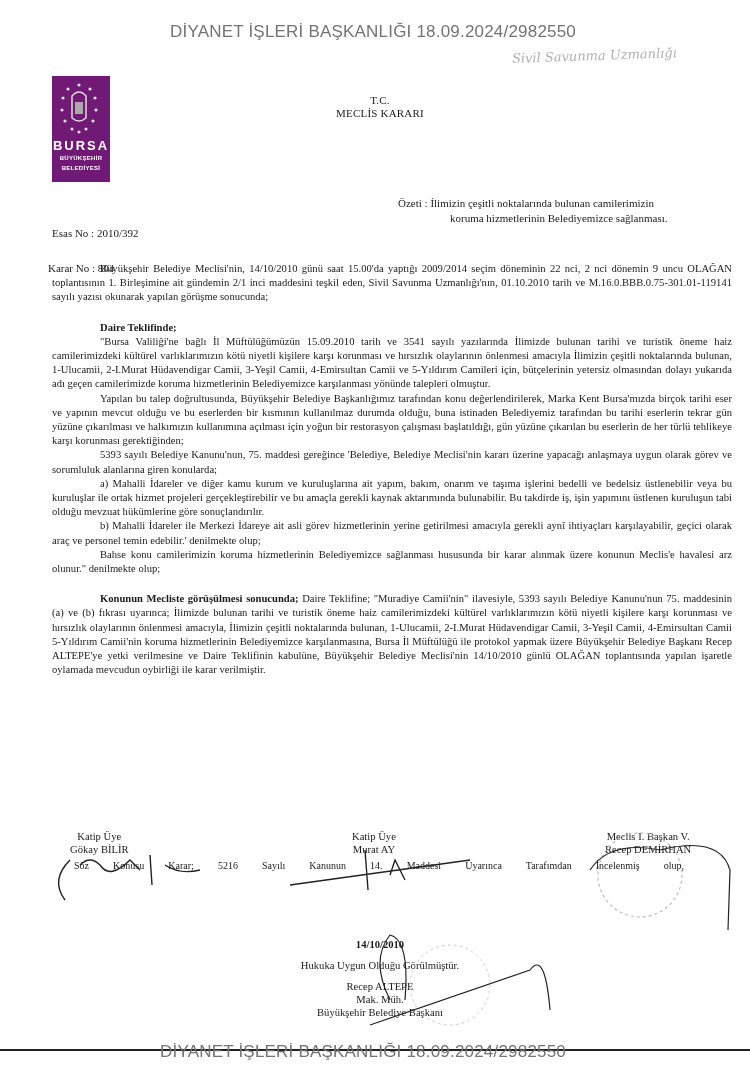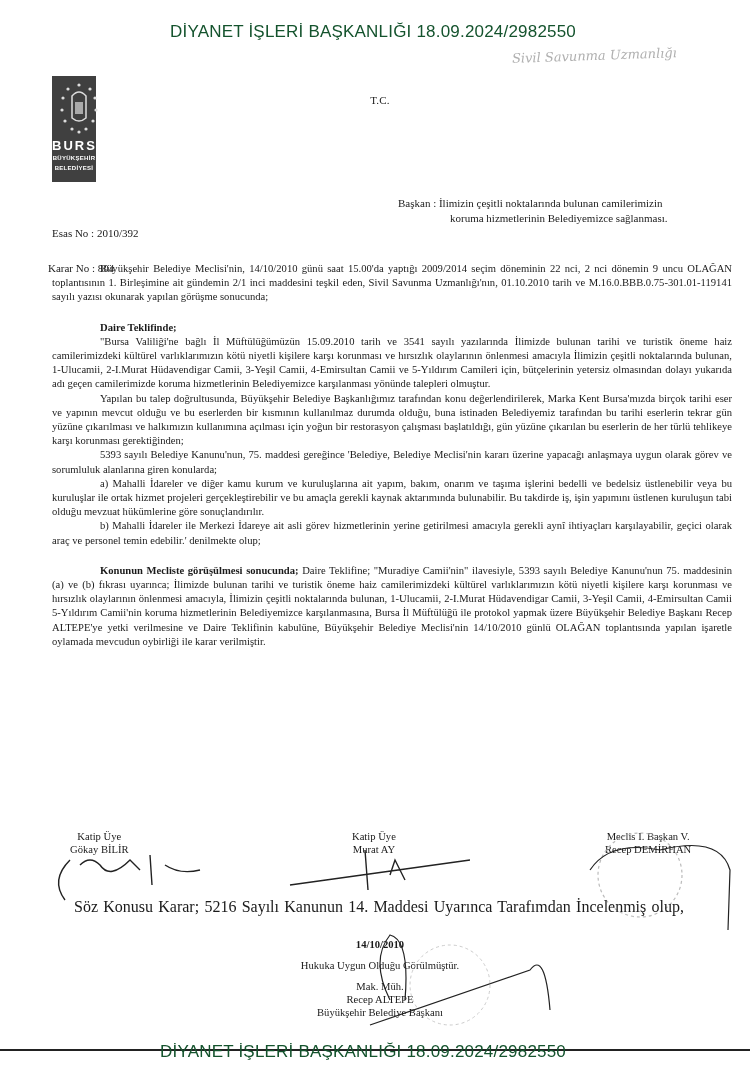"DİYANET İŞLERİ BAŞKANLIĞI" .watermark { color: #14532d -> #737373 }
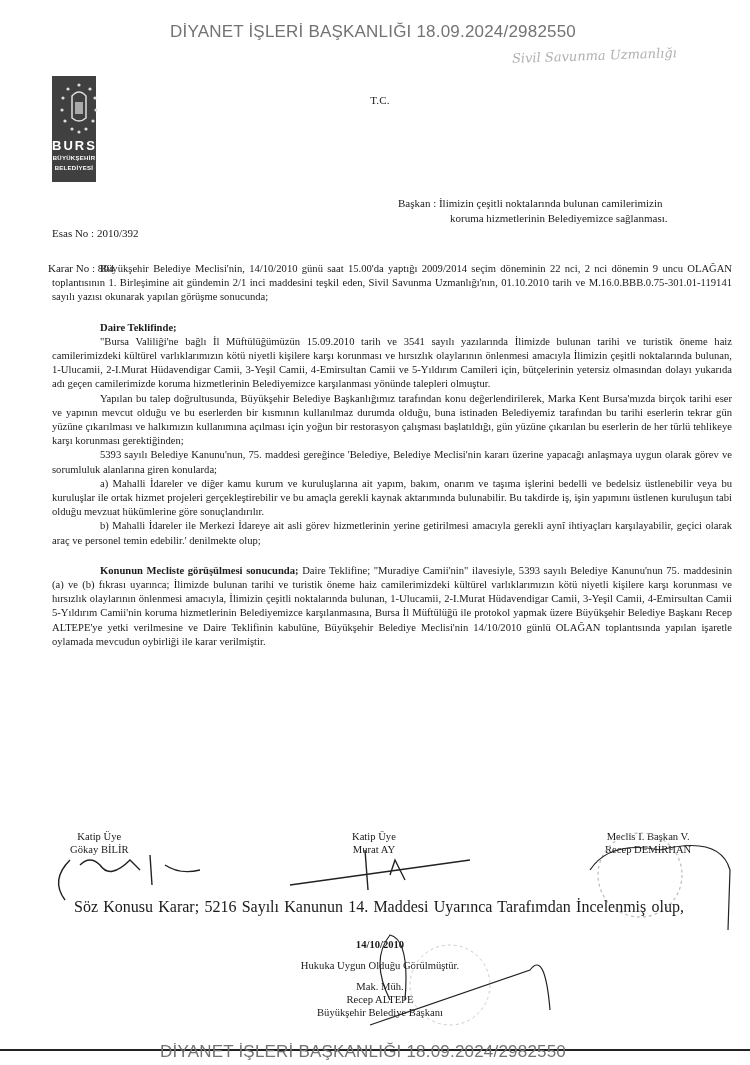"MECLİS KARARI" div { html: none -> <div>MECLİS KARARI</div> }
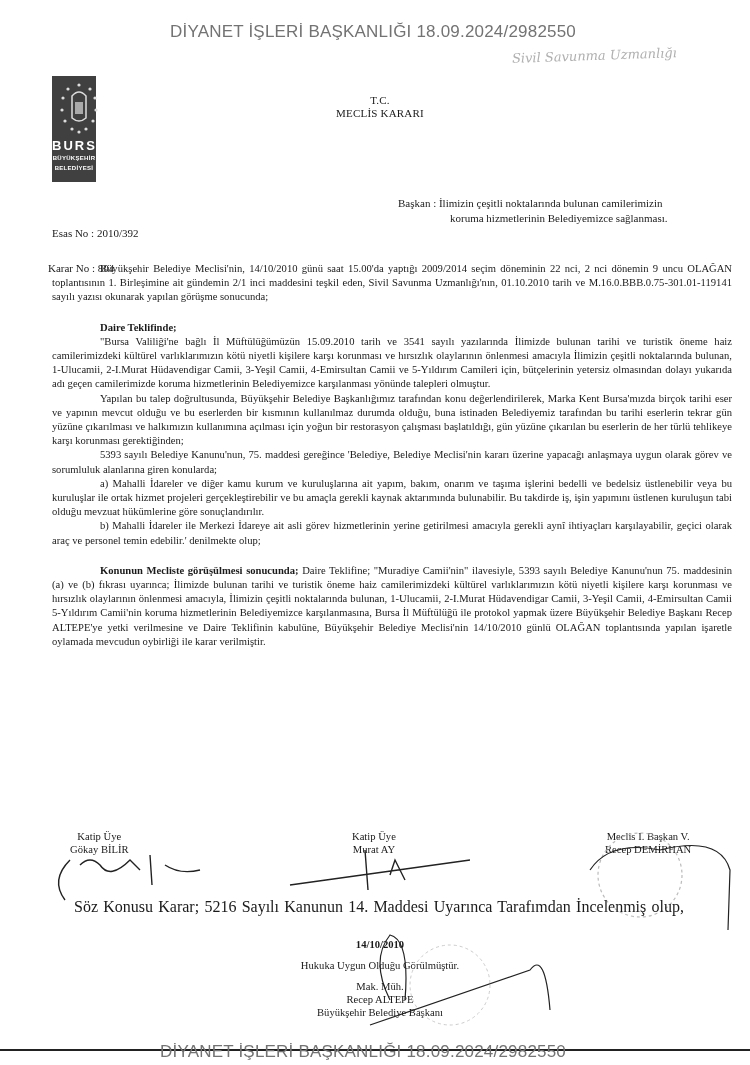"BURSA" .logo { background: #404040 -> #701a75; width: 44px -> 58px }
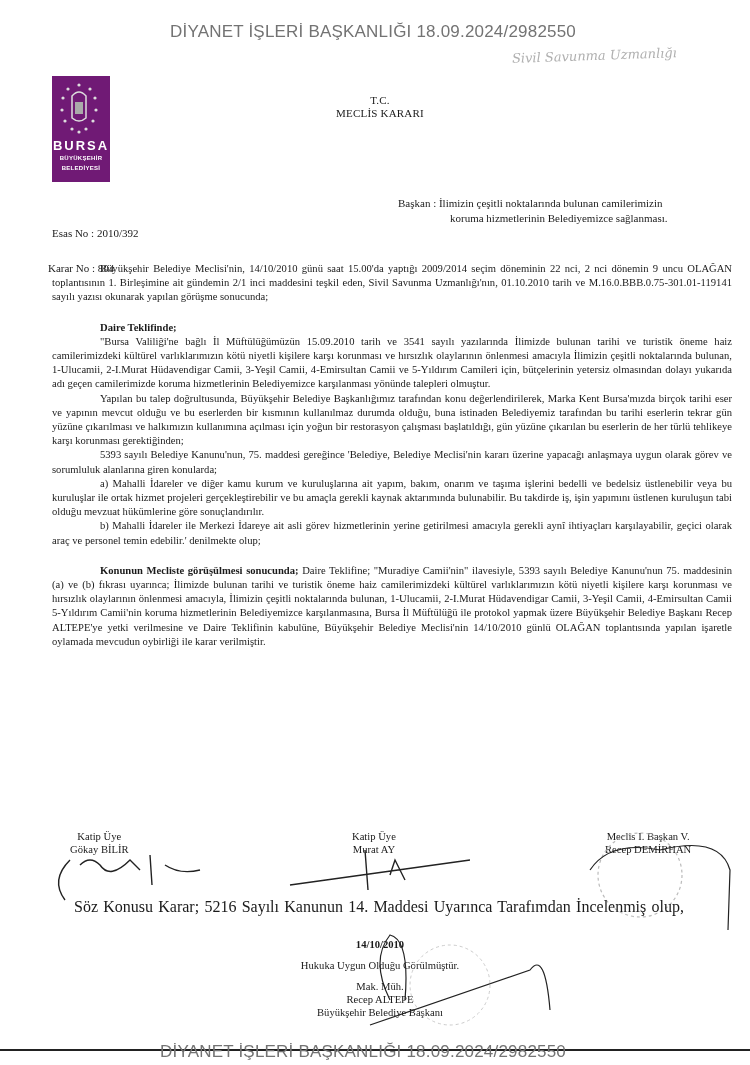"Başkan : İlimizin çeşitli noktalarında" div { text: Başkan -> Özeti }
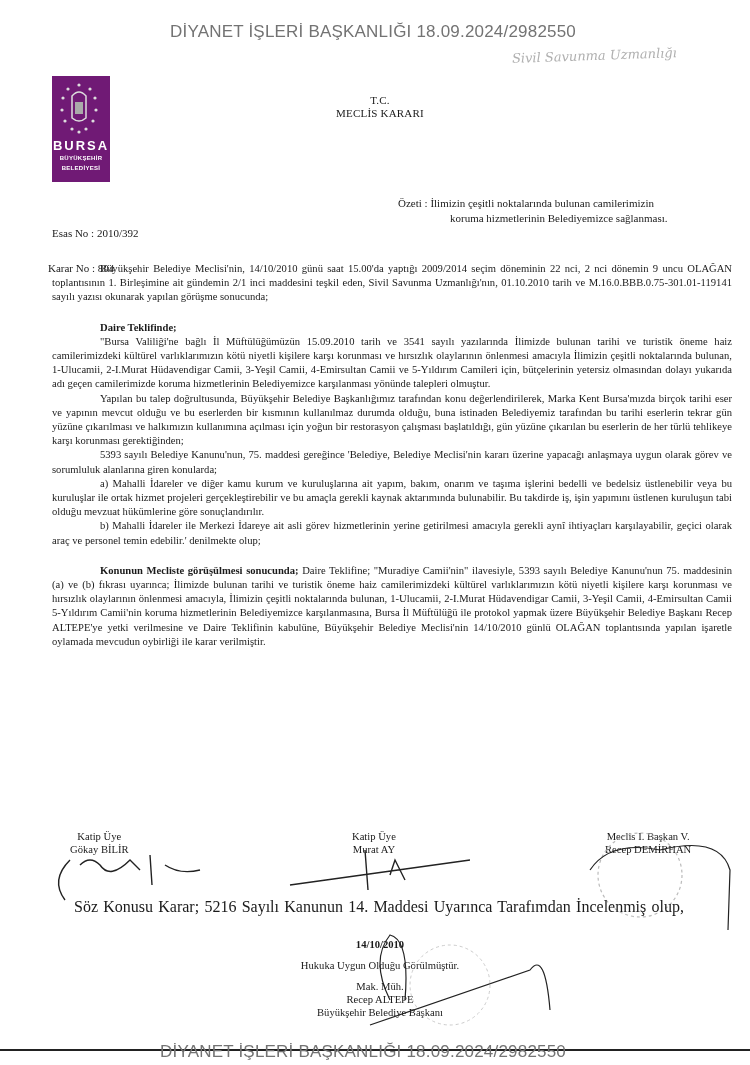"Bahse konu camilerimizin koruma" p.ind { html: none -> <p>Bahse konu camilerimizin koruma hizmetlerinin Belediyemizce sağlanması hususunda bir karar alınmak üzere konunun Meclis'e havalesi arz olunur." denilmekte olup;</p> }
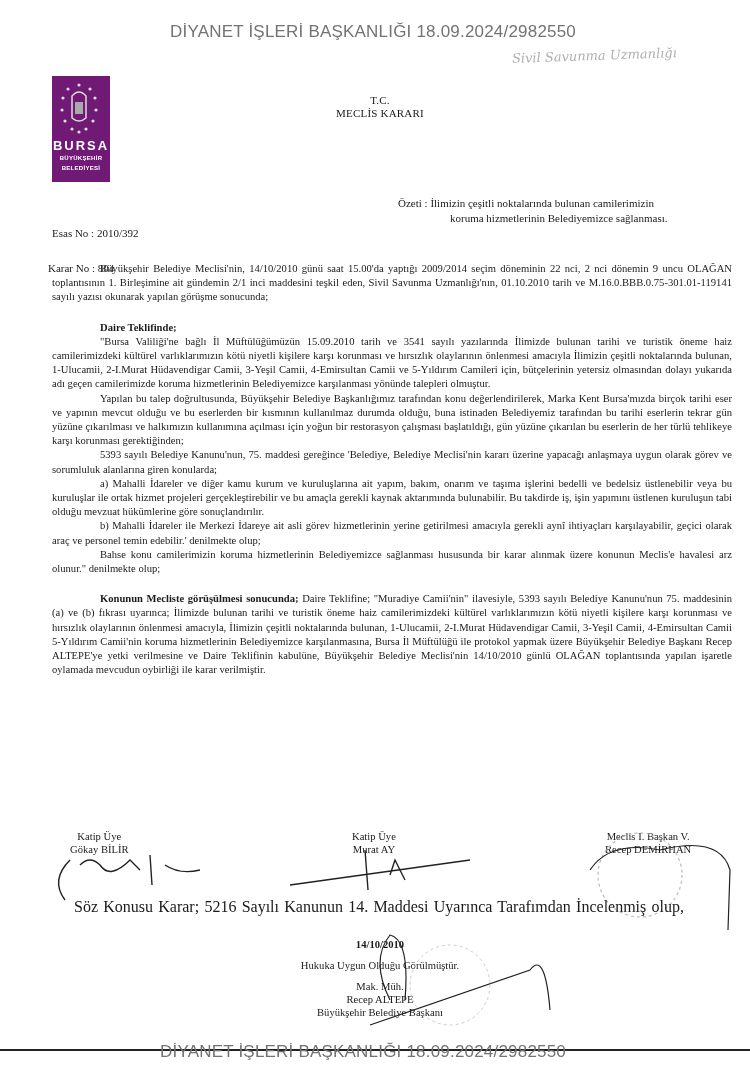"Söz Konusu Karar; 5216 Sayılı" div.abs { font-size: 16px -> 10px; top: 898px -> 860px }
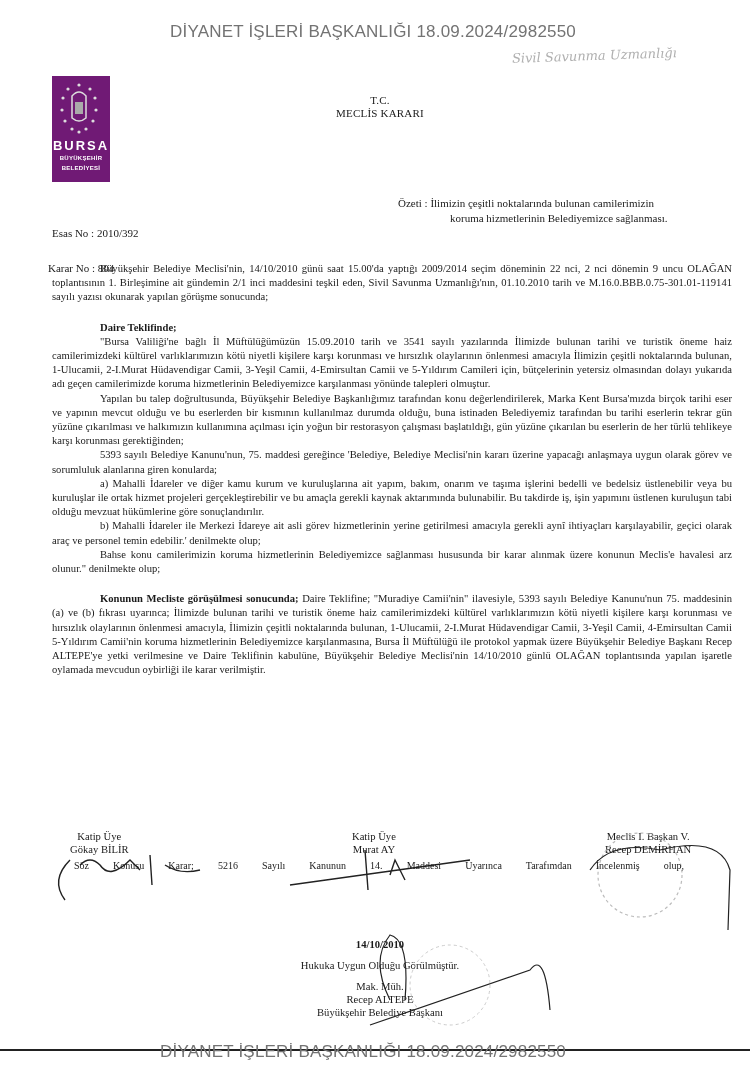"Mak. Müh." div { order: before "Recep ALTEPE" -> after "Recep ALTEPE" }
